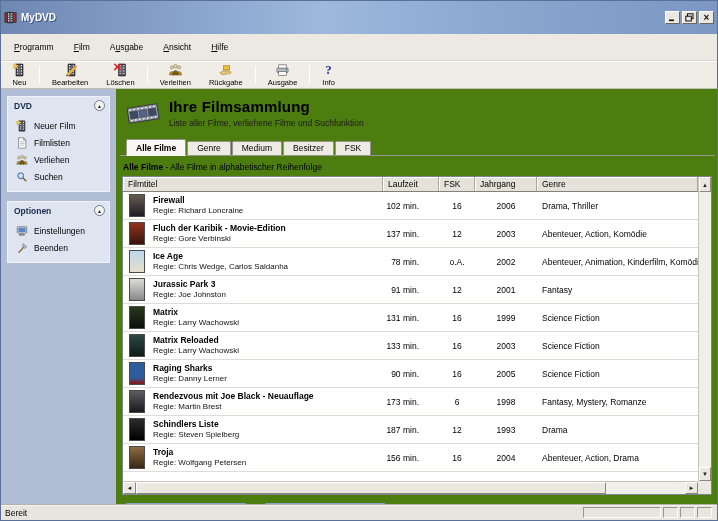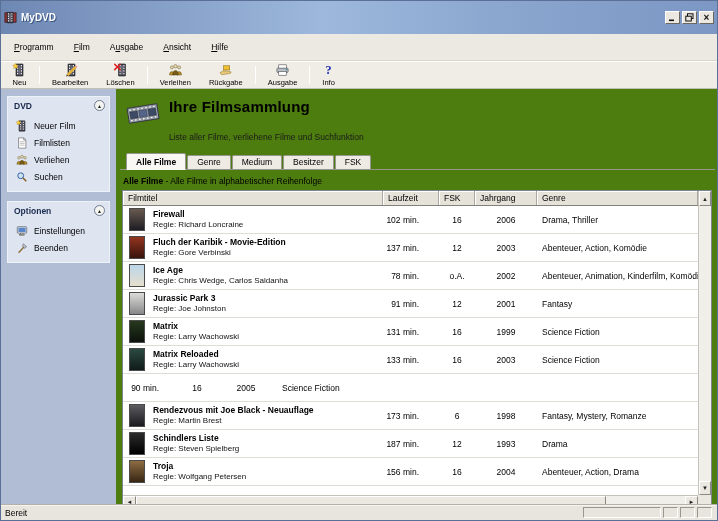"Liste aller Filme, verliehene Filme" .ph-sub { margin-top: 17px -> 3px }
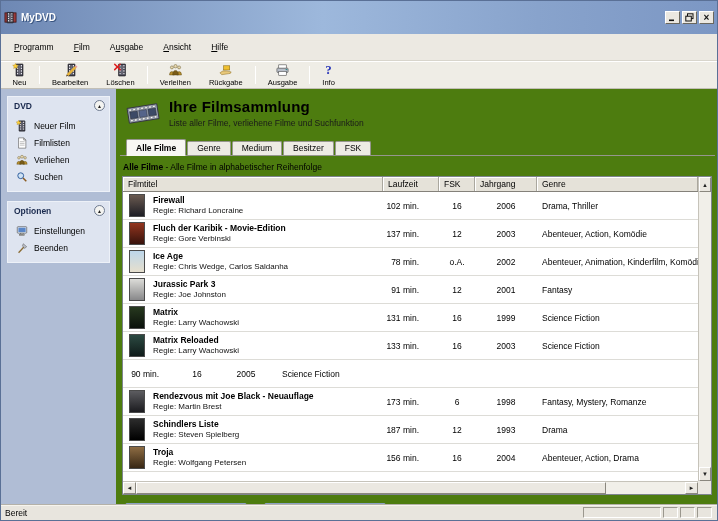"Raging Sharks" div.c-title { html: none -> <div> <div></div> <div> <div>Raging Sharks</div> <div>Regie: Danny Lerner</div> </div> </div> }
